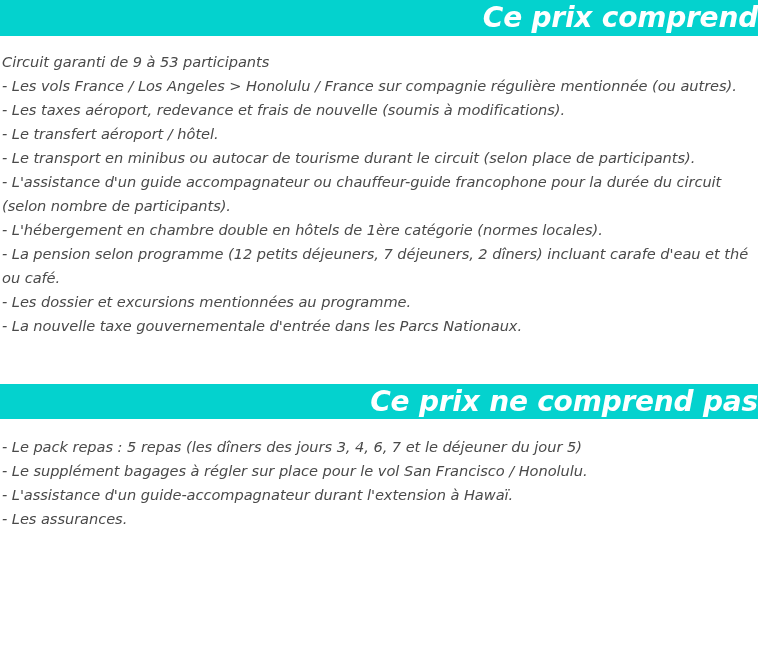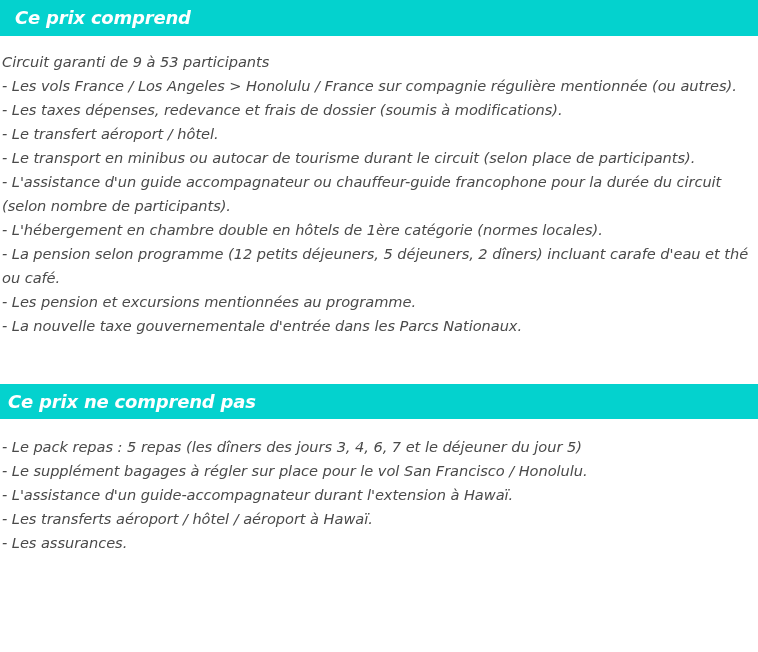"Ce prix comprend" .section-header { font-size: 18px -> 28px; text-align: none -> right }
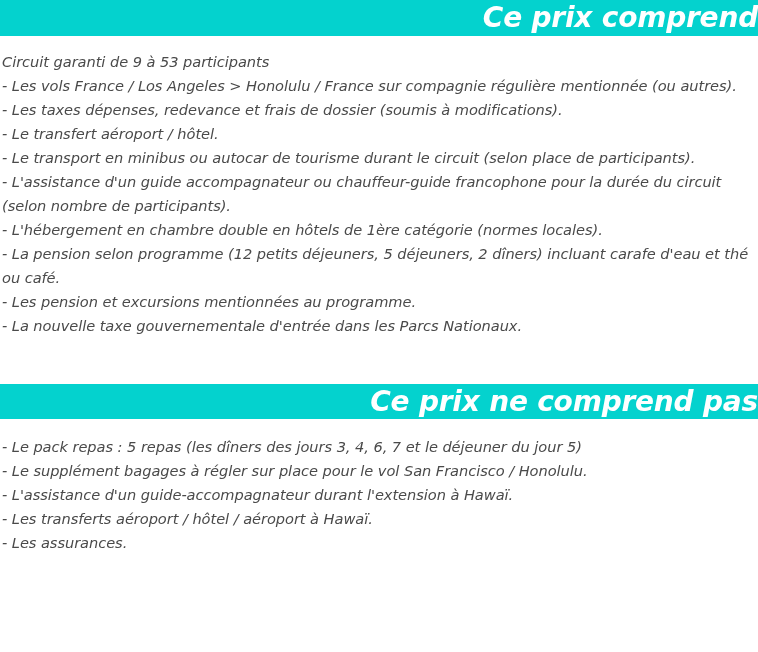"- Les taxes dépenses, redevance" div.line { text: dépenses, redevance et frais de dossier -> aéroport, redevance et frais de nouvelle }
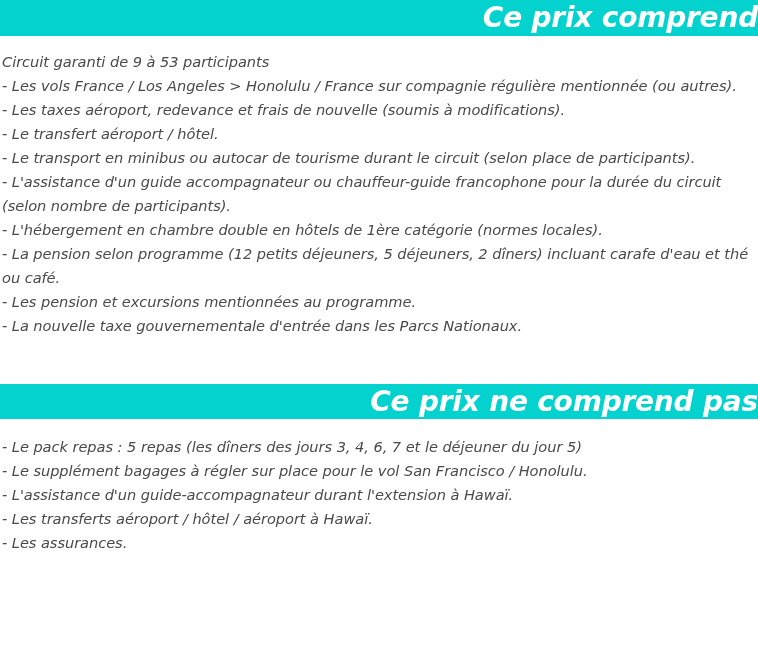"- La pension selon programme" div.line { text: 5 -> 7 }
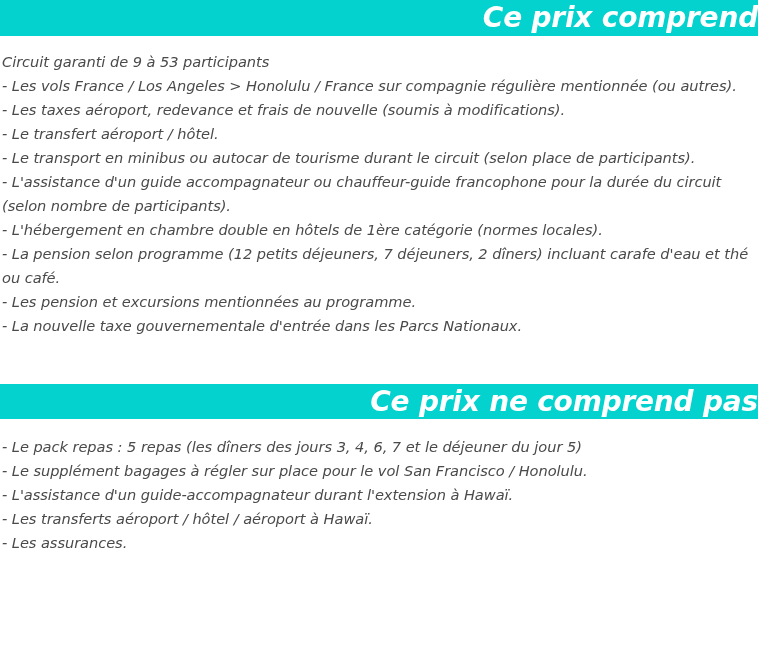"- Les pension et excursions" div.line { text: pension -> dossier }
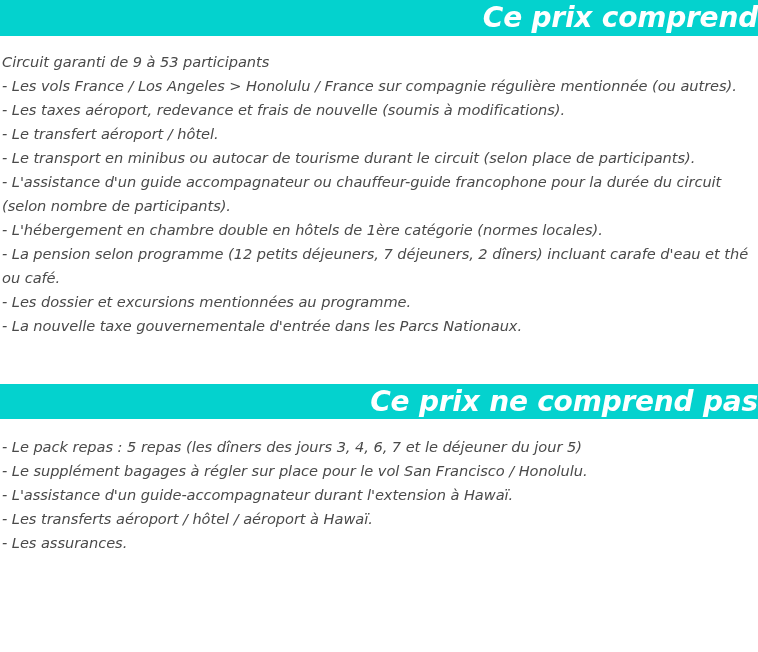"- Les transferts aéroport /" div.line { html: <div>- Les transferts aéroport / hôtel / aéroport à Hawaï.</div> -> none }
